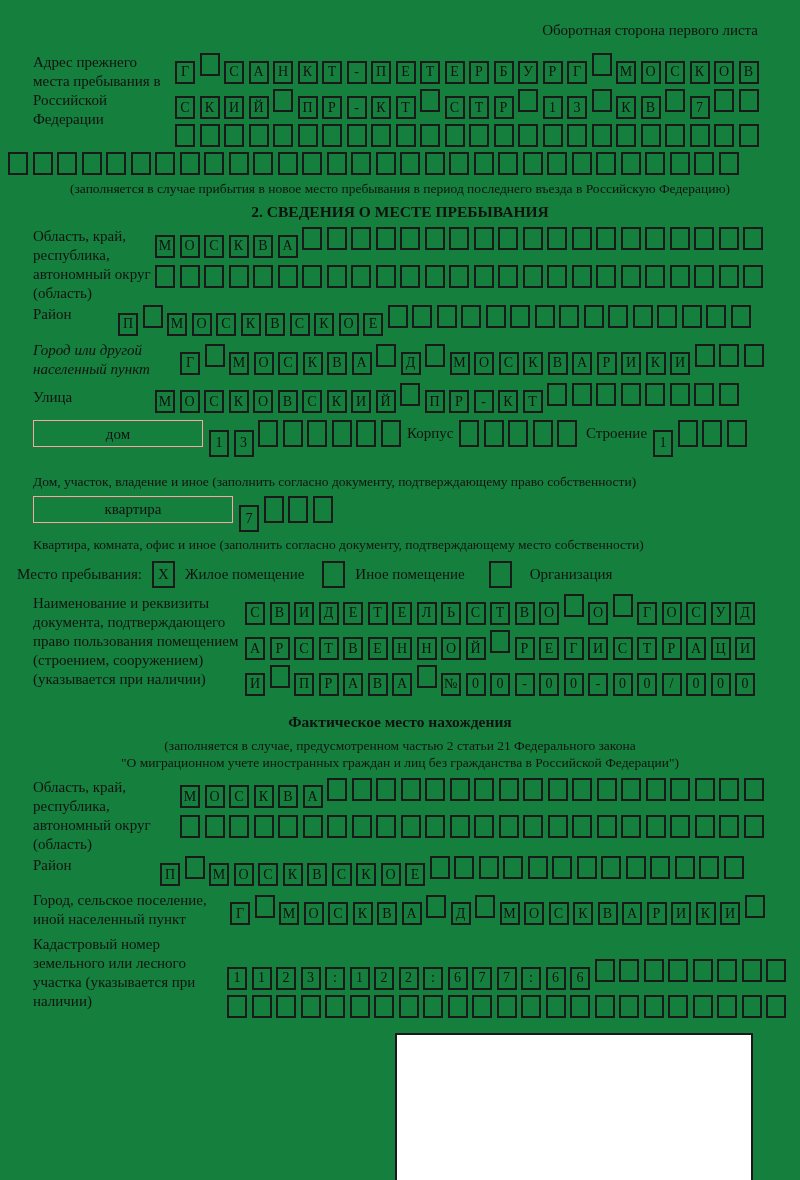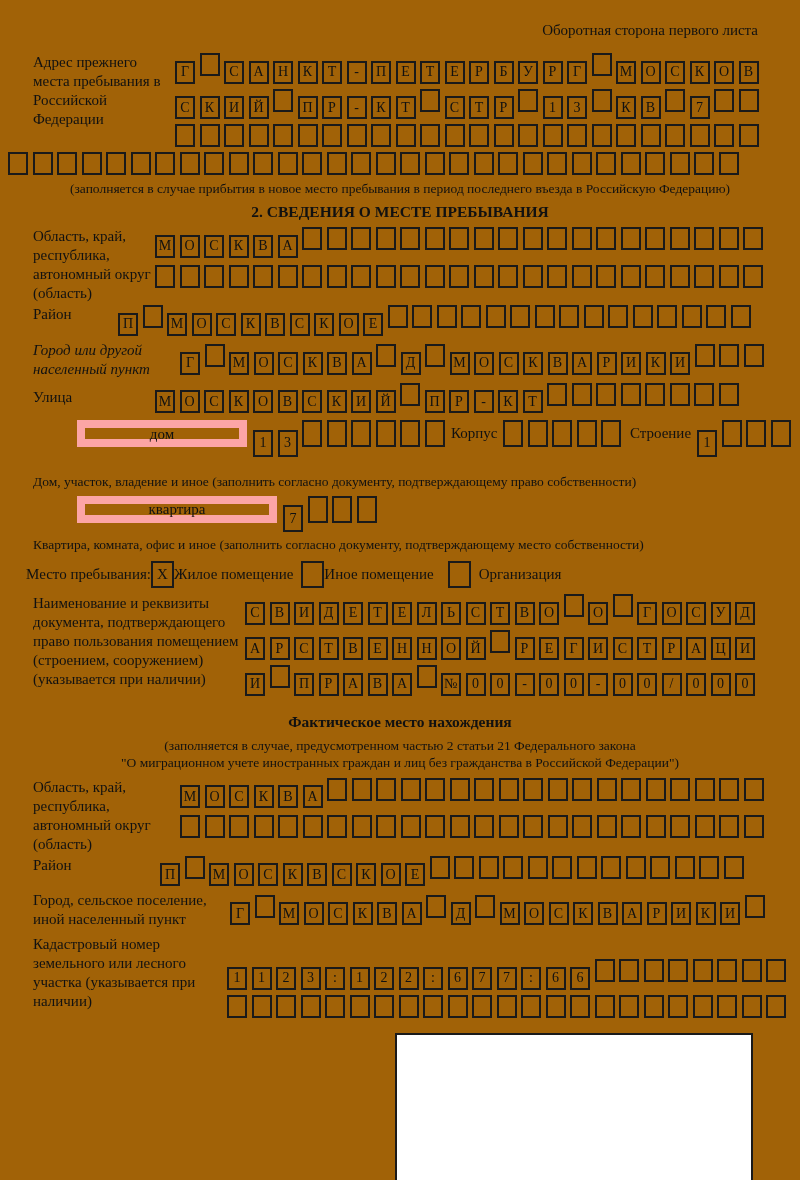"Оборотная сторона первого листа" .page { background: #a16207 -> #15803d }
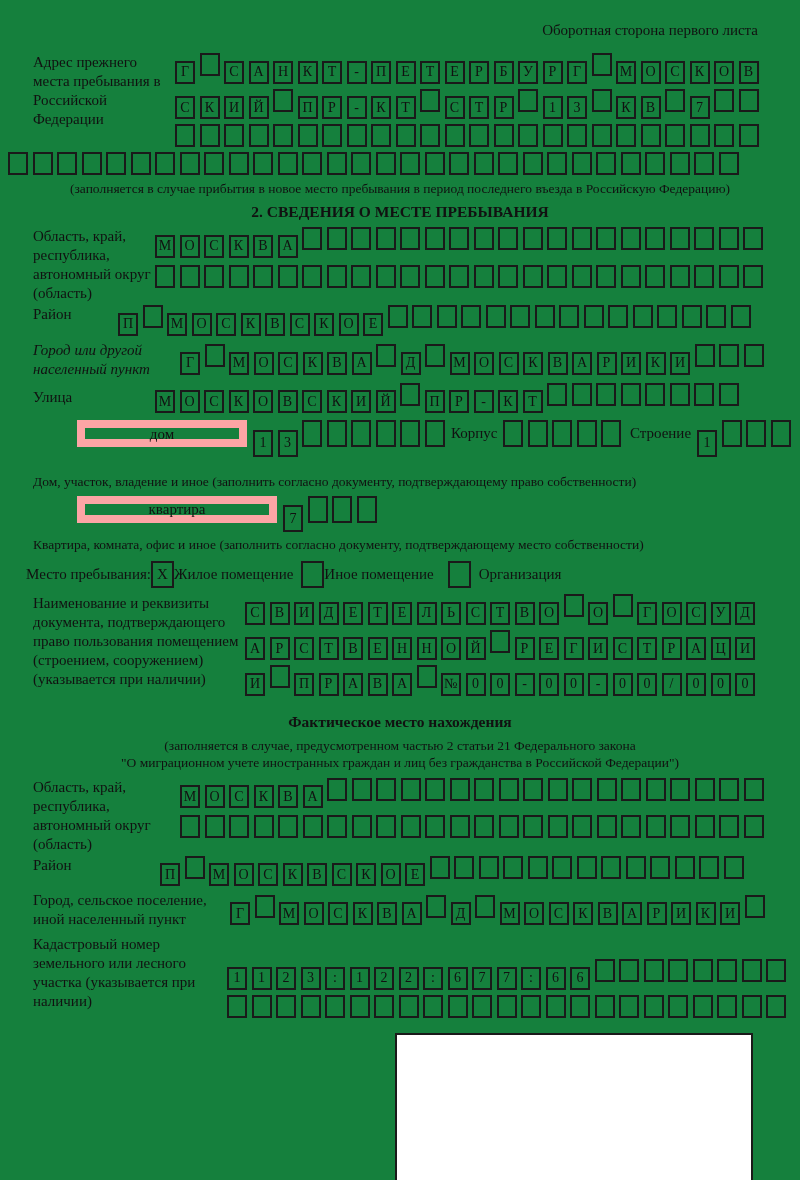"дом" .wide-box { border: 8px solid #fca5a5 -> 1px solid #fca5a5; margin-left: 44px -> none }
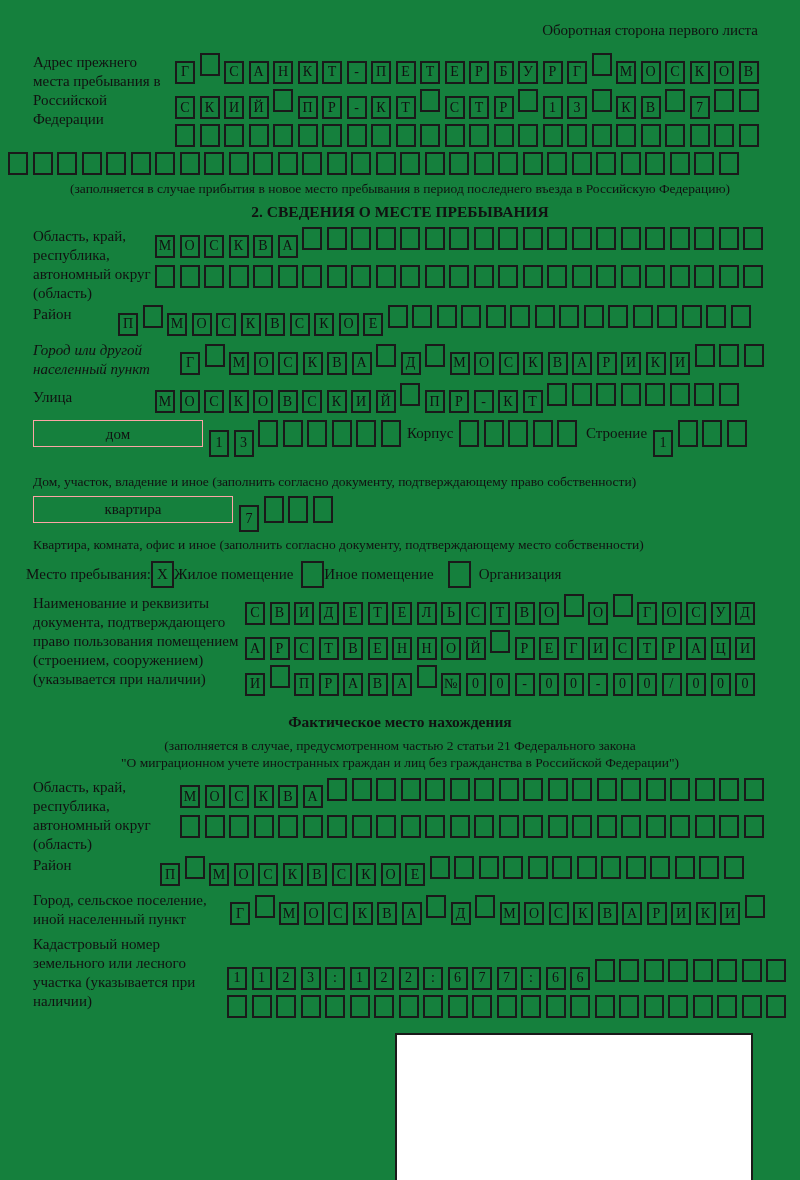"Место пребывания:" .stay-row { gap: none -> 10px; padding-left: 26px -> 17px }
